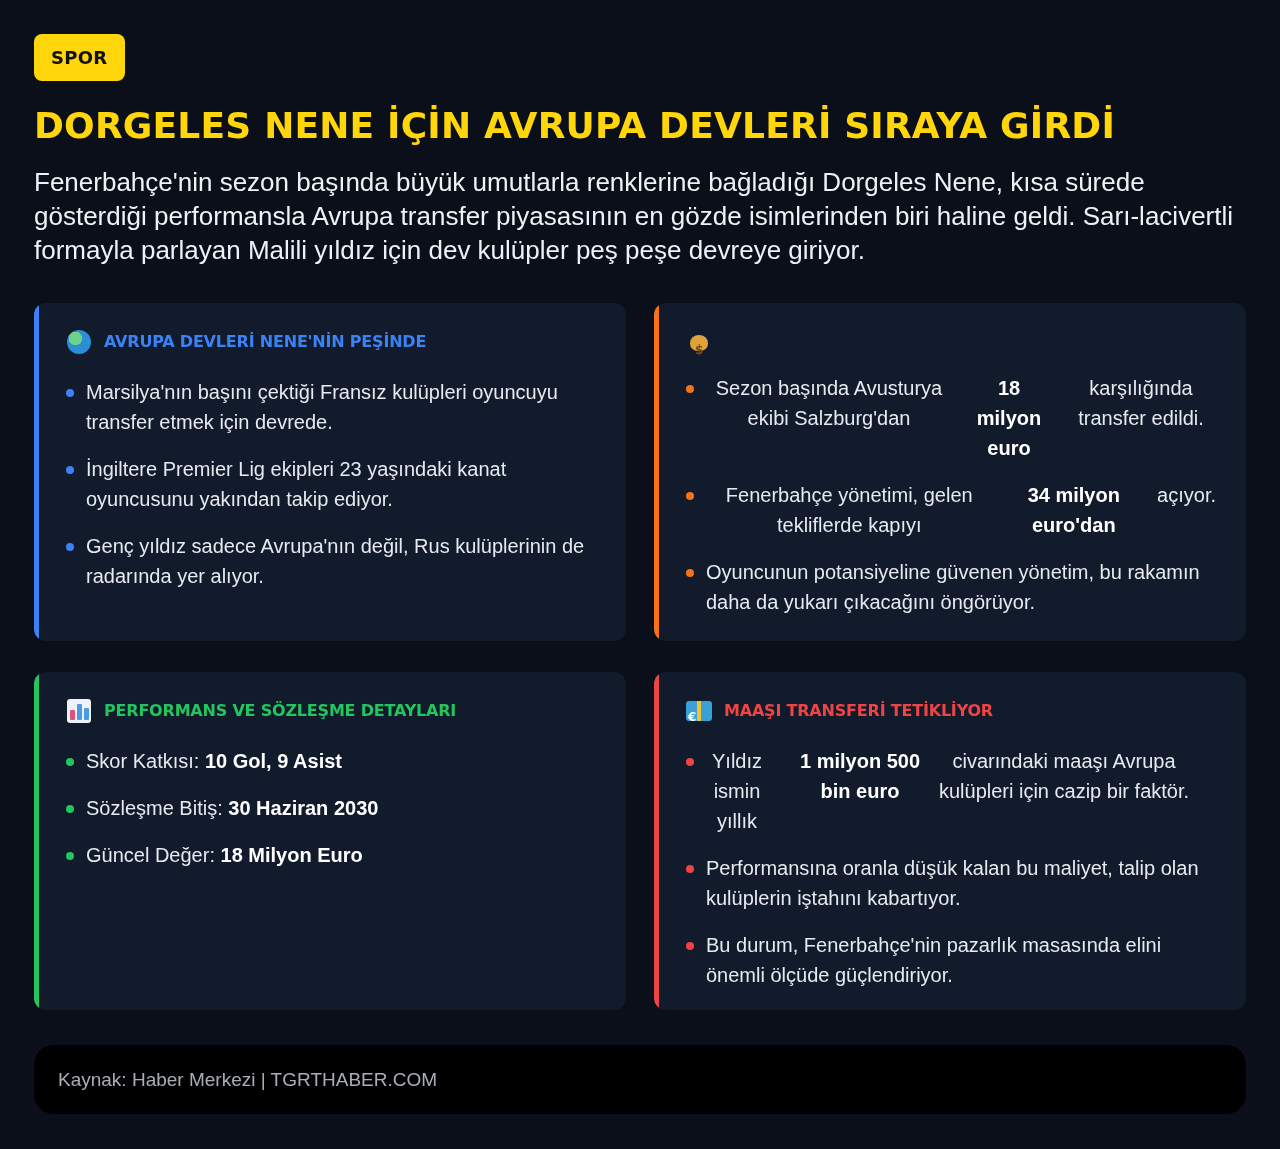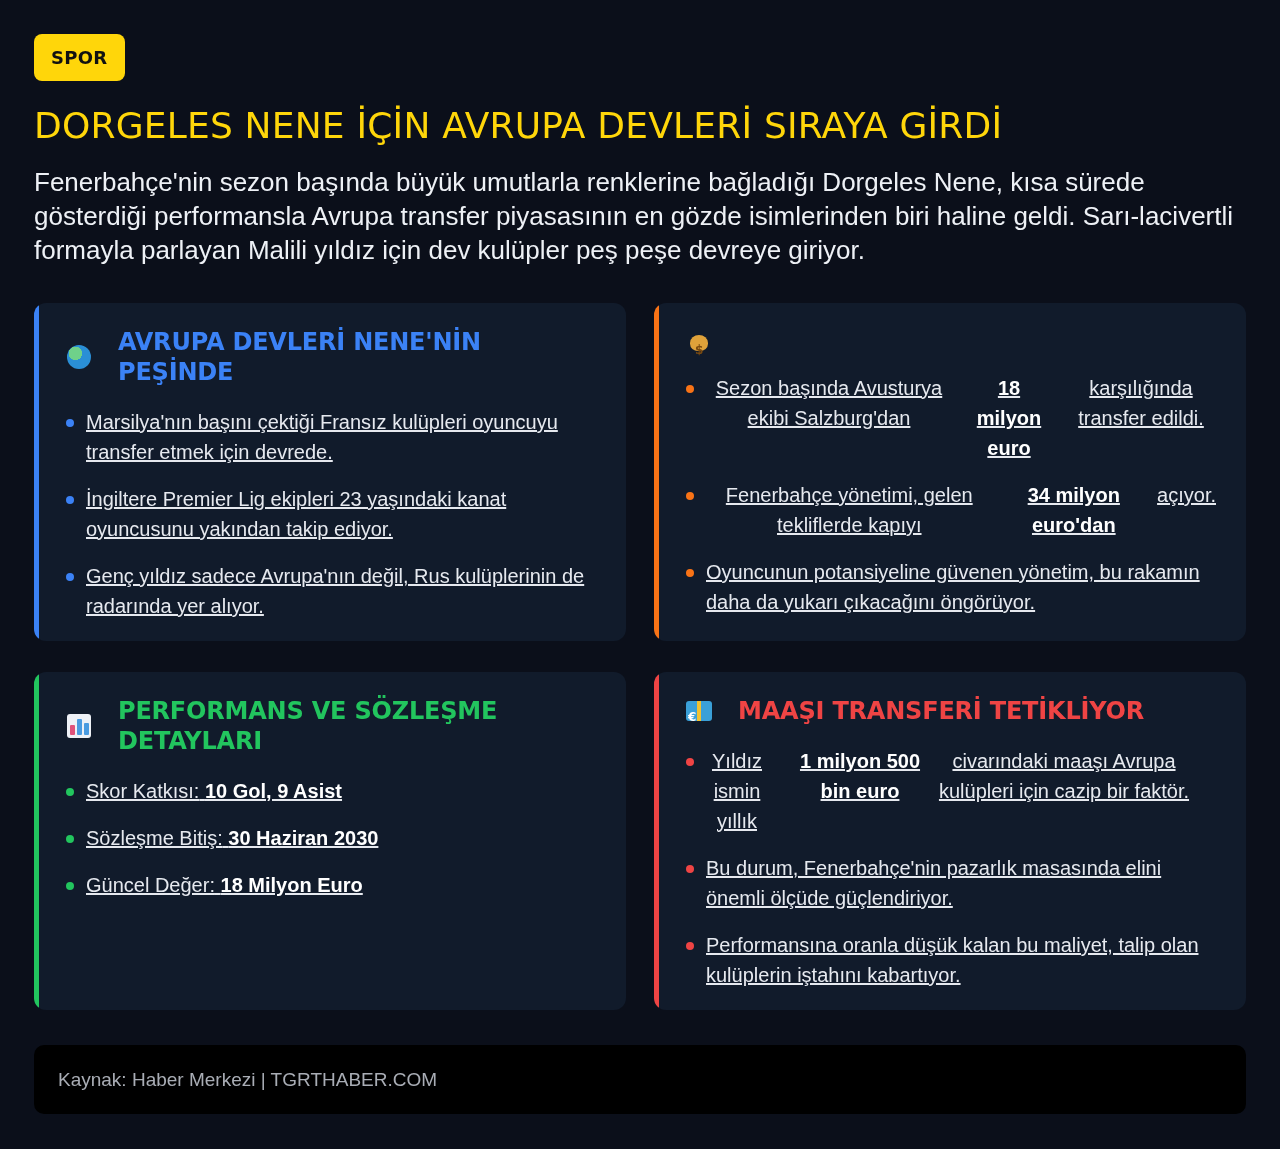"DORGELES NENE İÇİN AVRUPA DEVLERİ" .headline { font-weight: 400 -> 700 }
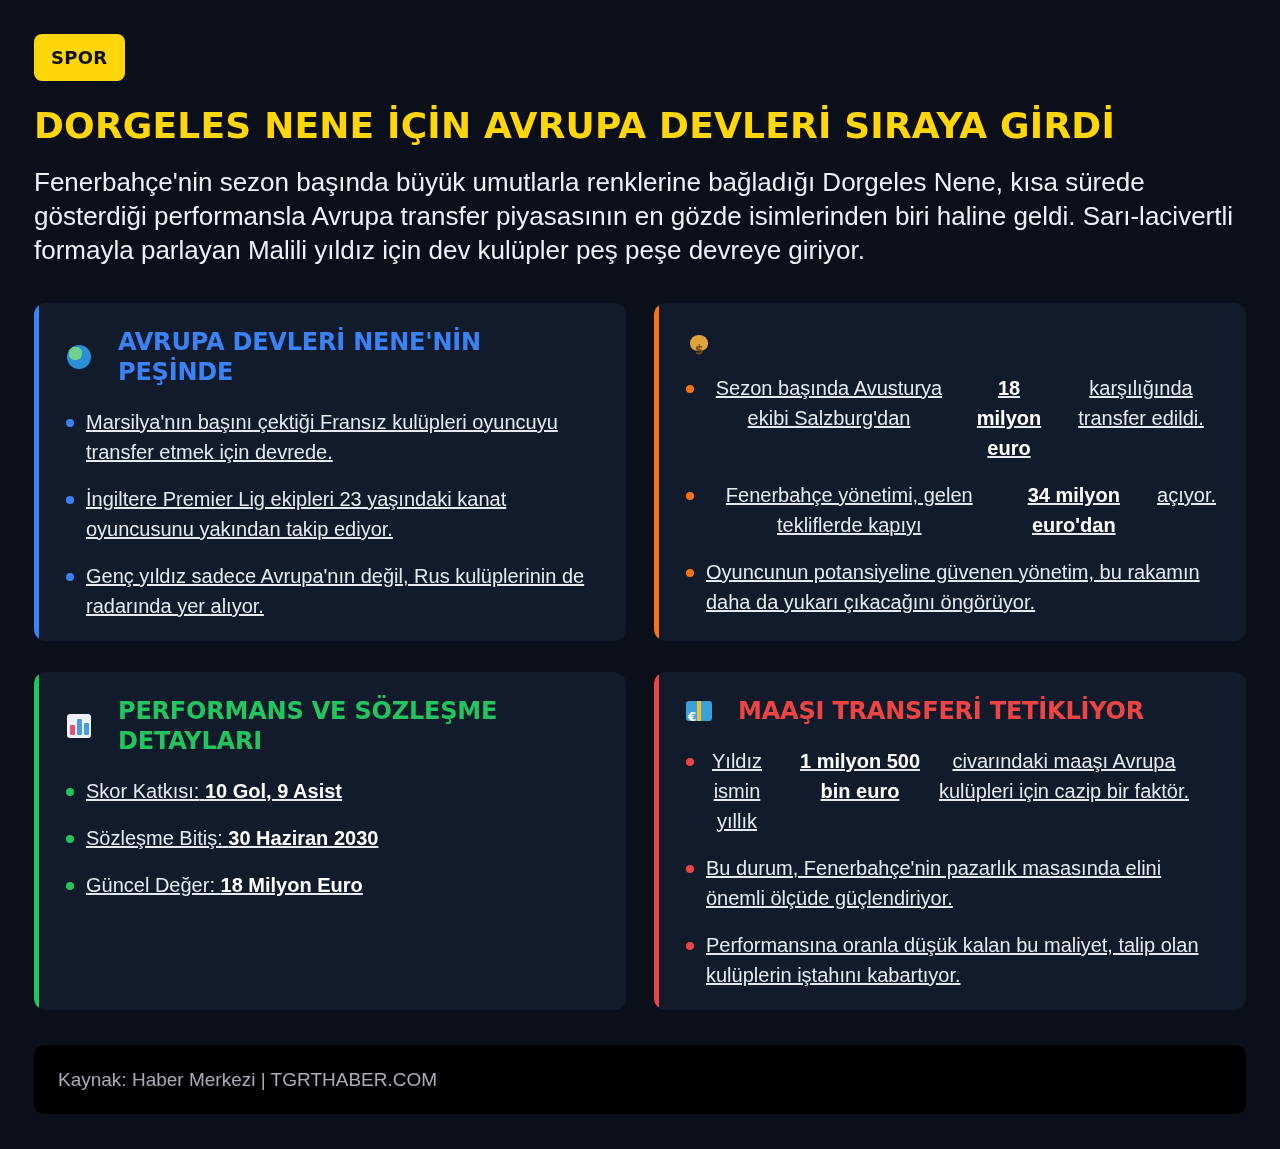"AVRUPA DEVLERİ NENE'NİN PEŞİNDE" .card-title { font-size: 24px -> 16px; gap: 26px -> 12px }
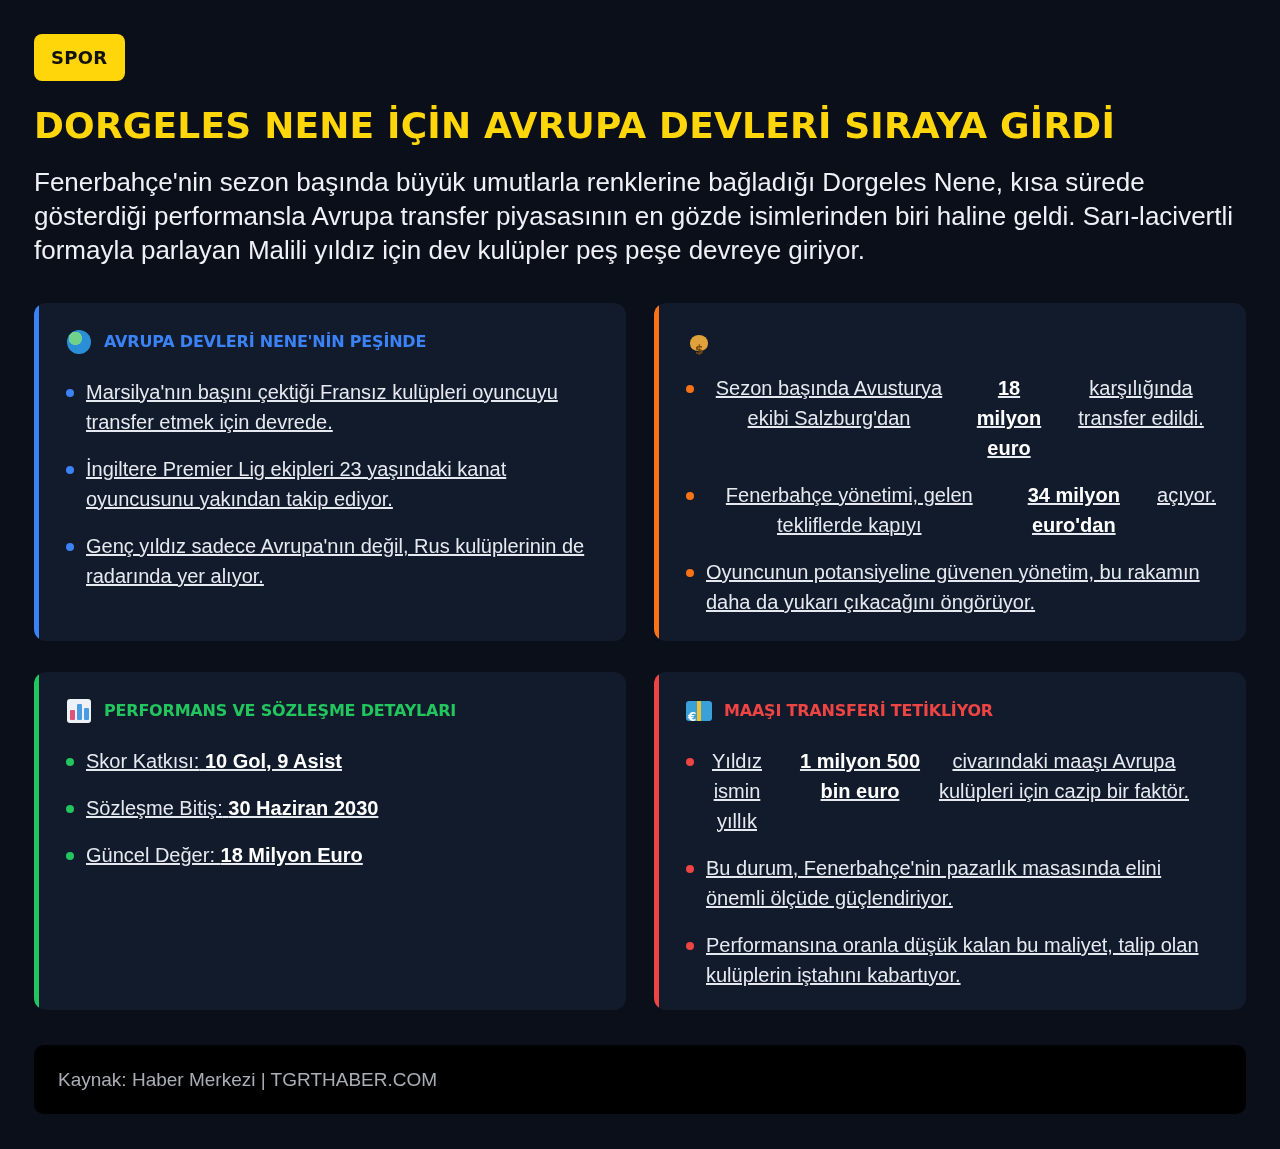"Marsilya'nın başını çektiği Fransız" .card-list li { text-decoration: underline -> none }
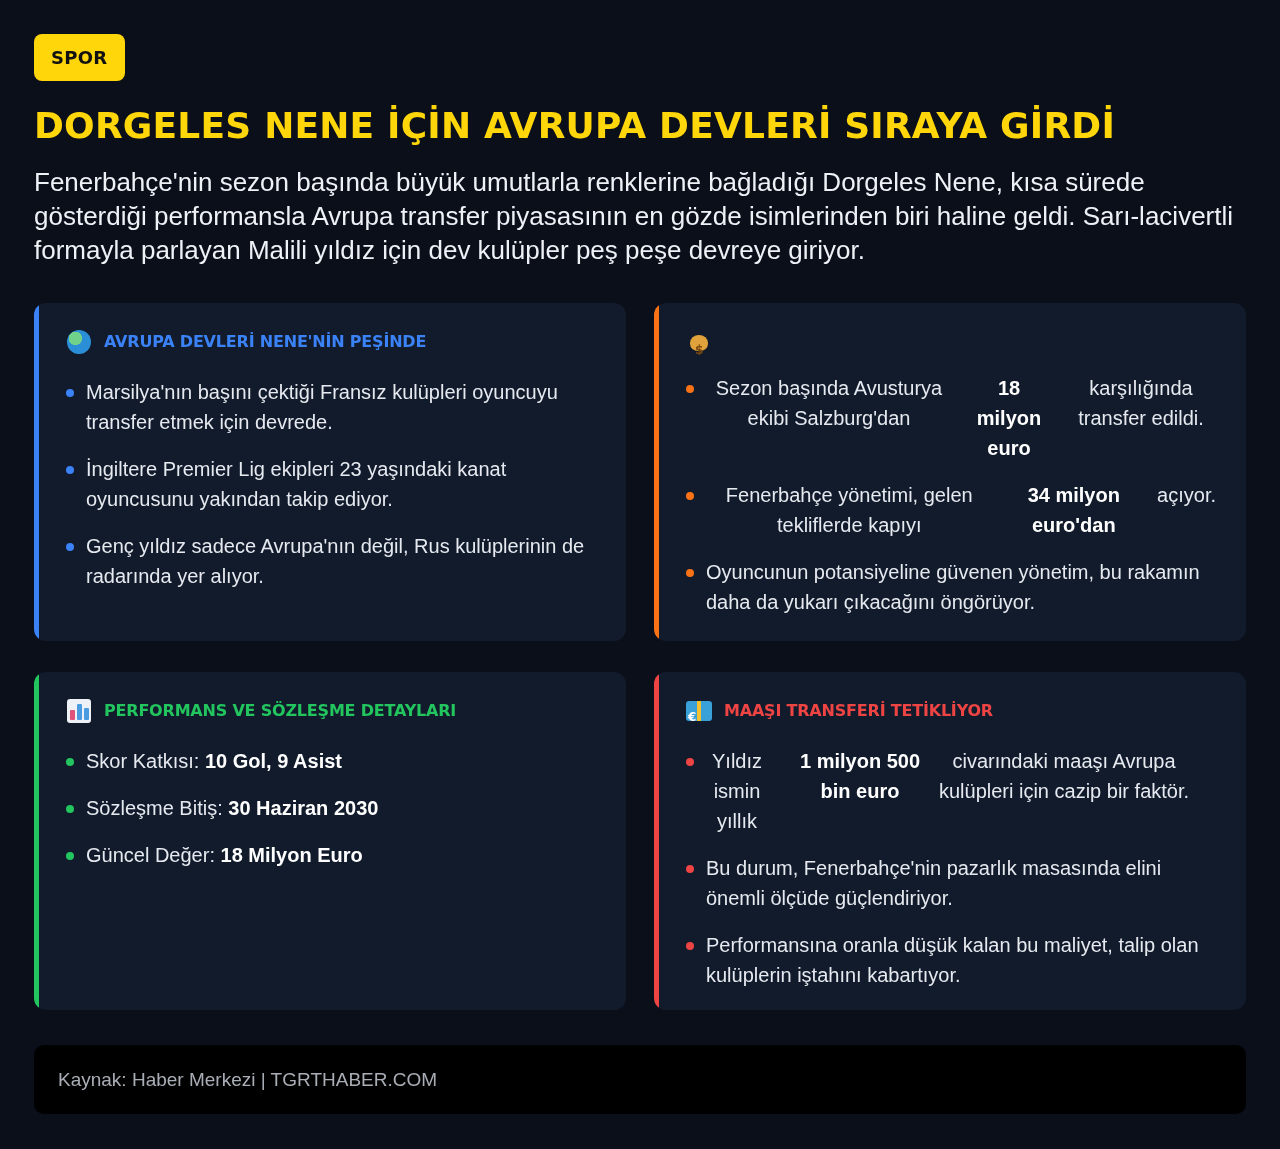"Bu durum, Fenerbahçe'nin pazarlık" li { order: before "Performansına oranla düşük kalan bu" -> after "Performansına oranla düşük kalan bu" }
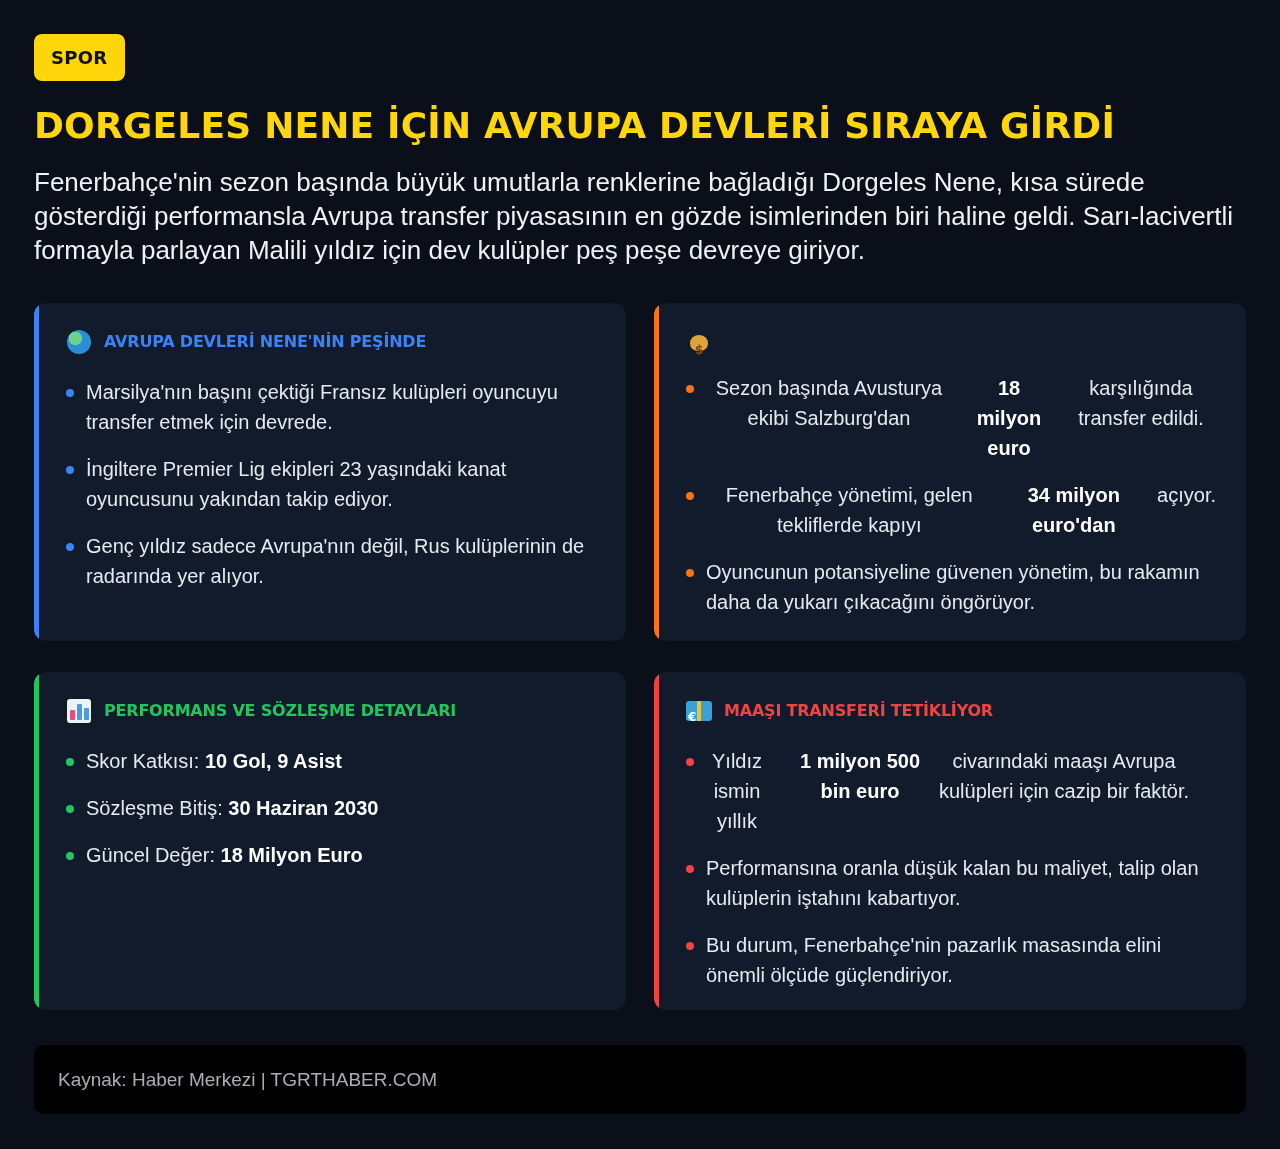"Kaynak: Haber Merkezi | TGRTHABER.COM" .footer { border-radius: 10px -> 20px }
